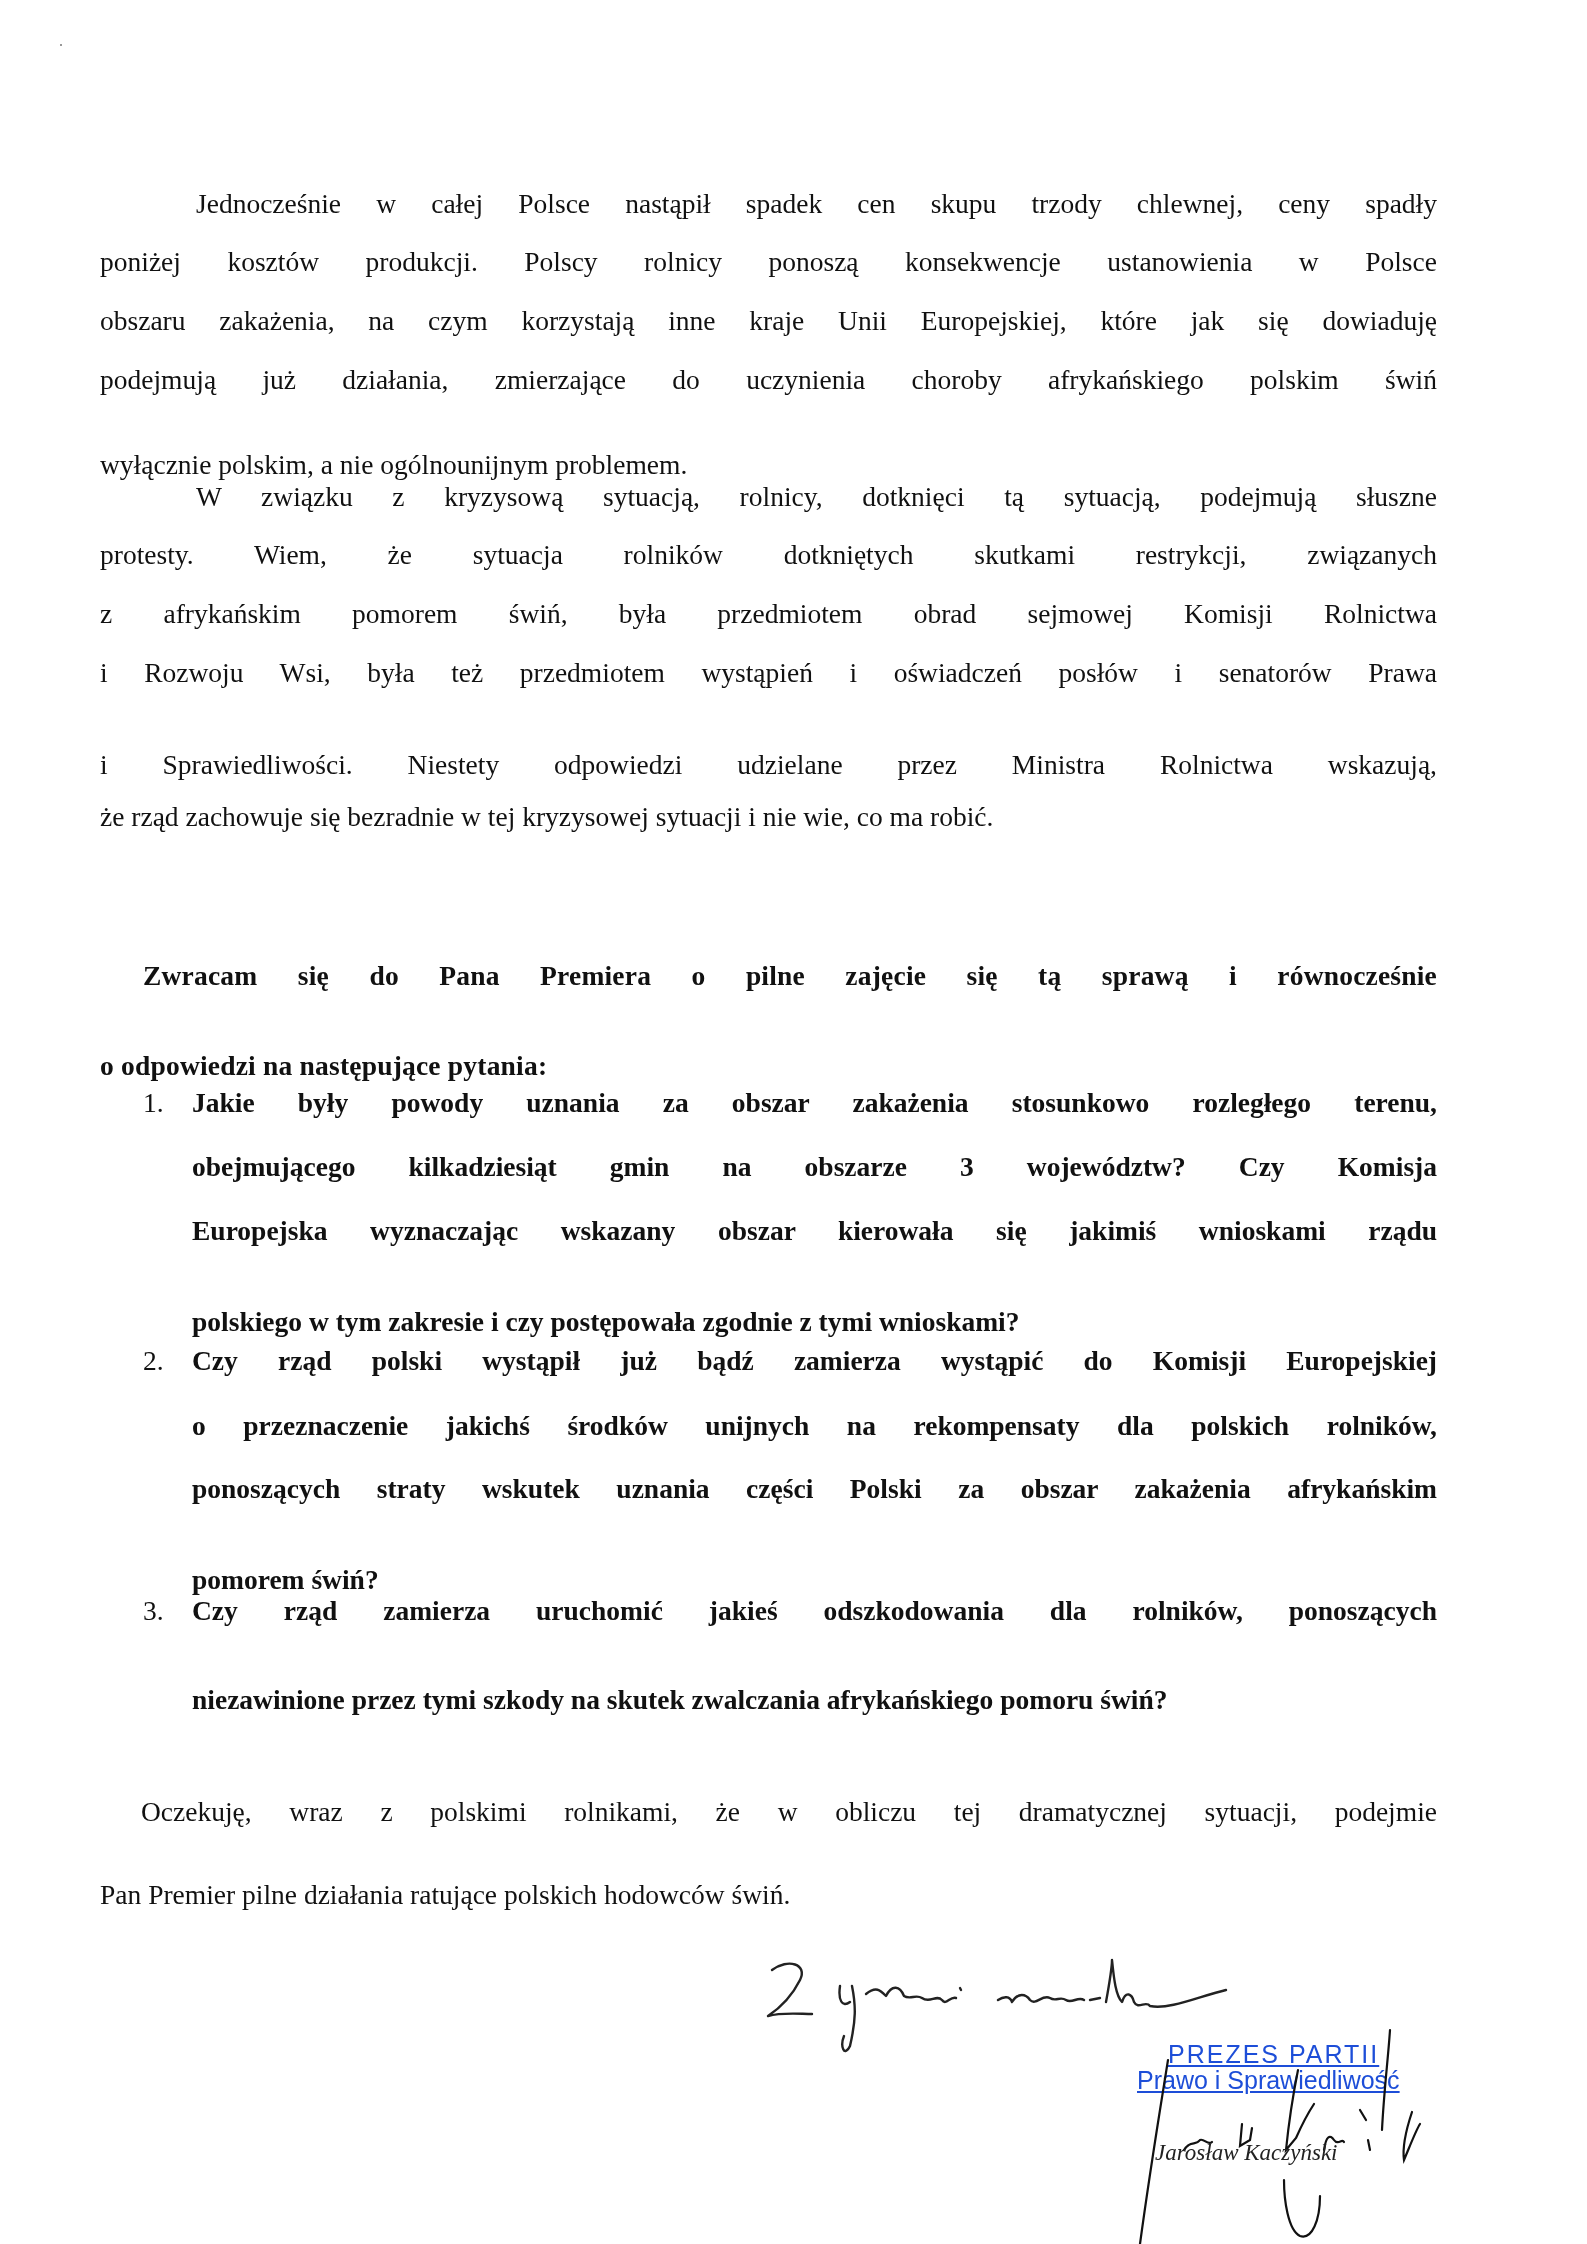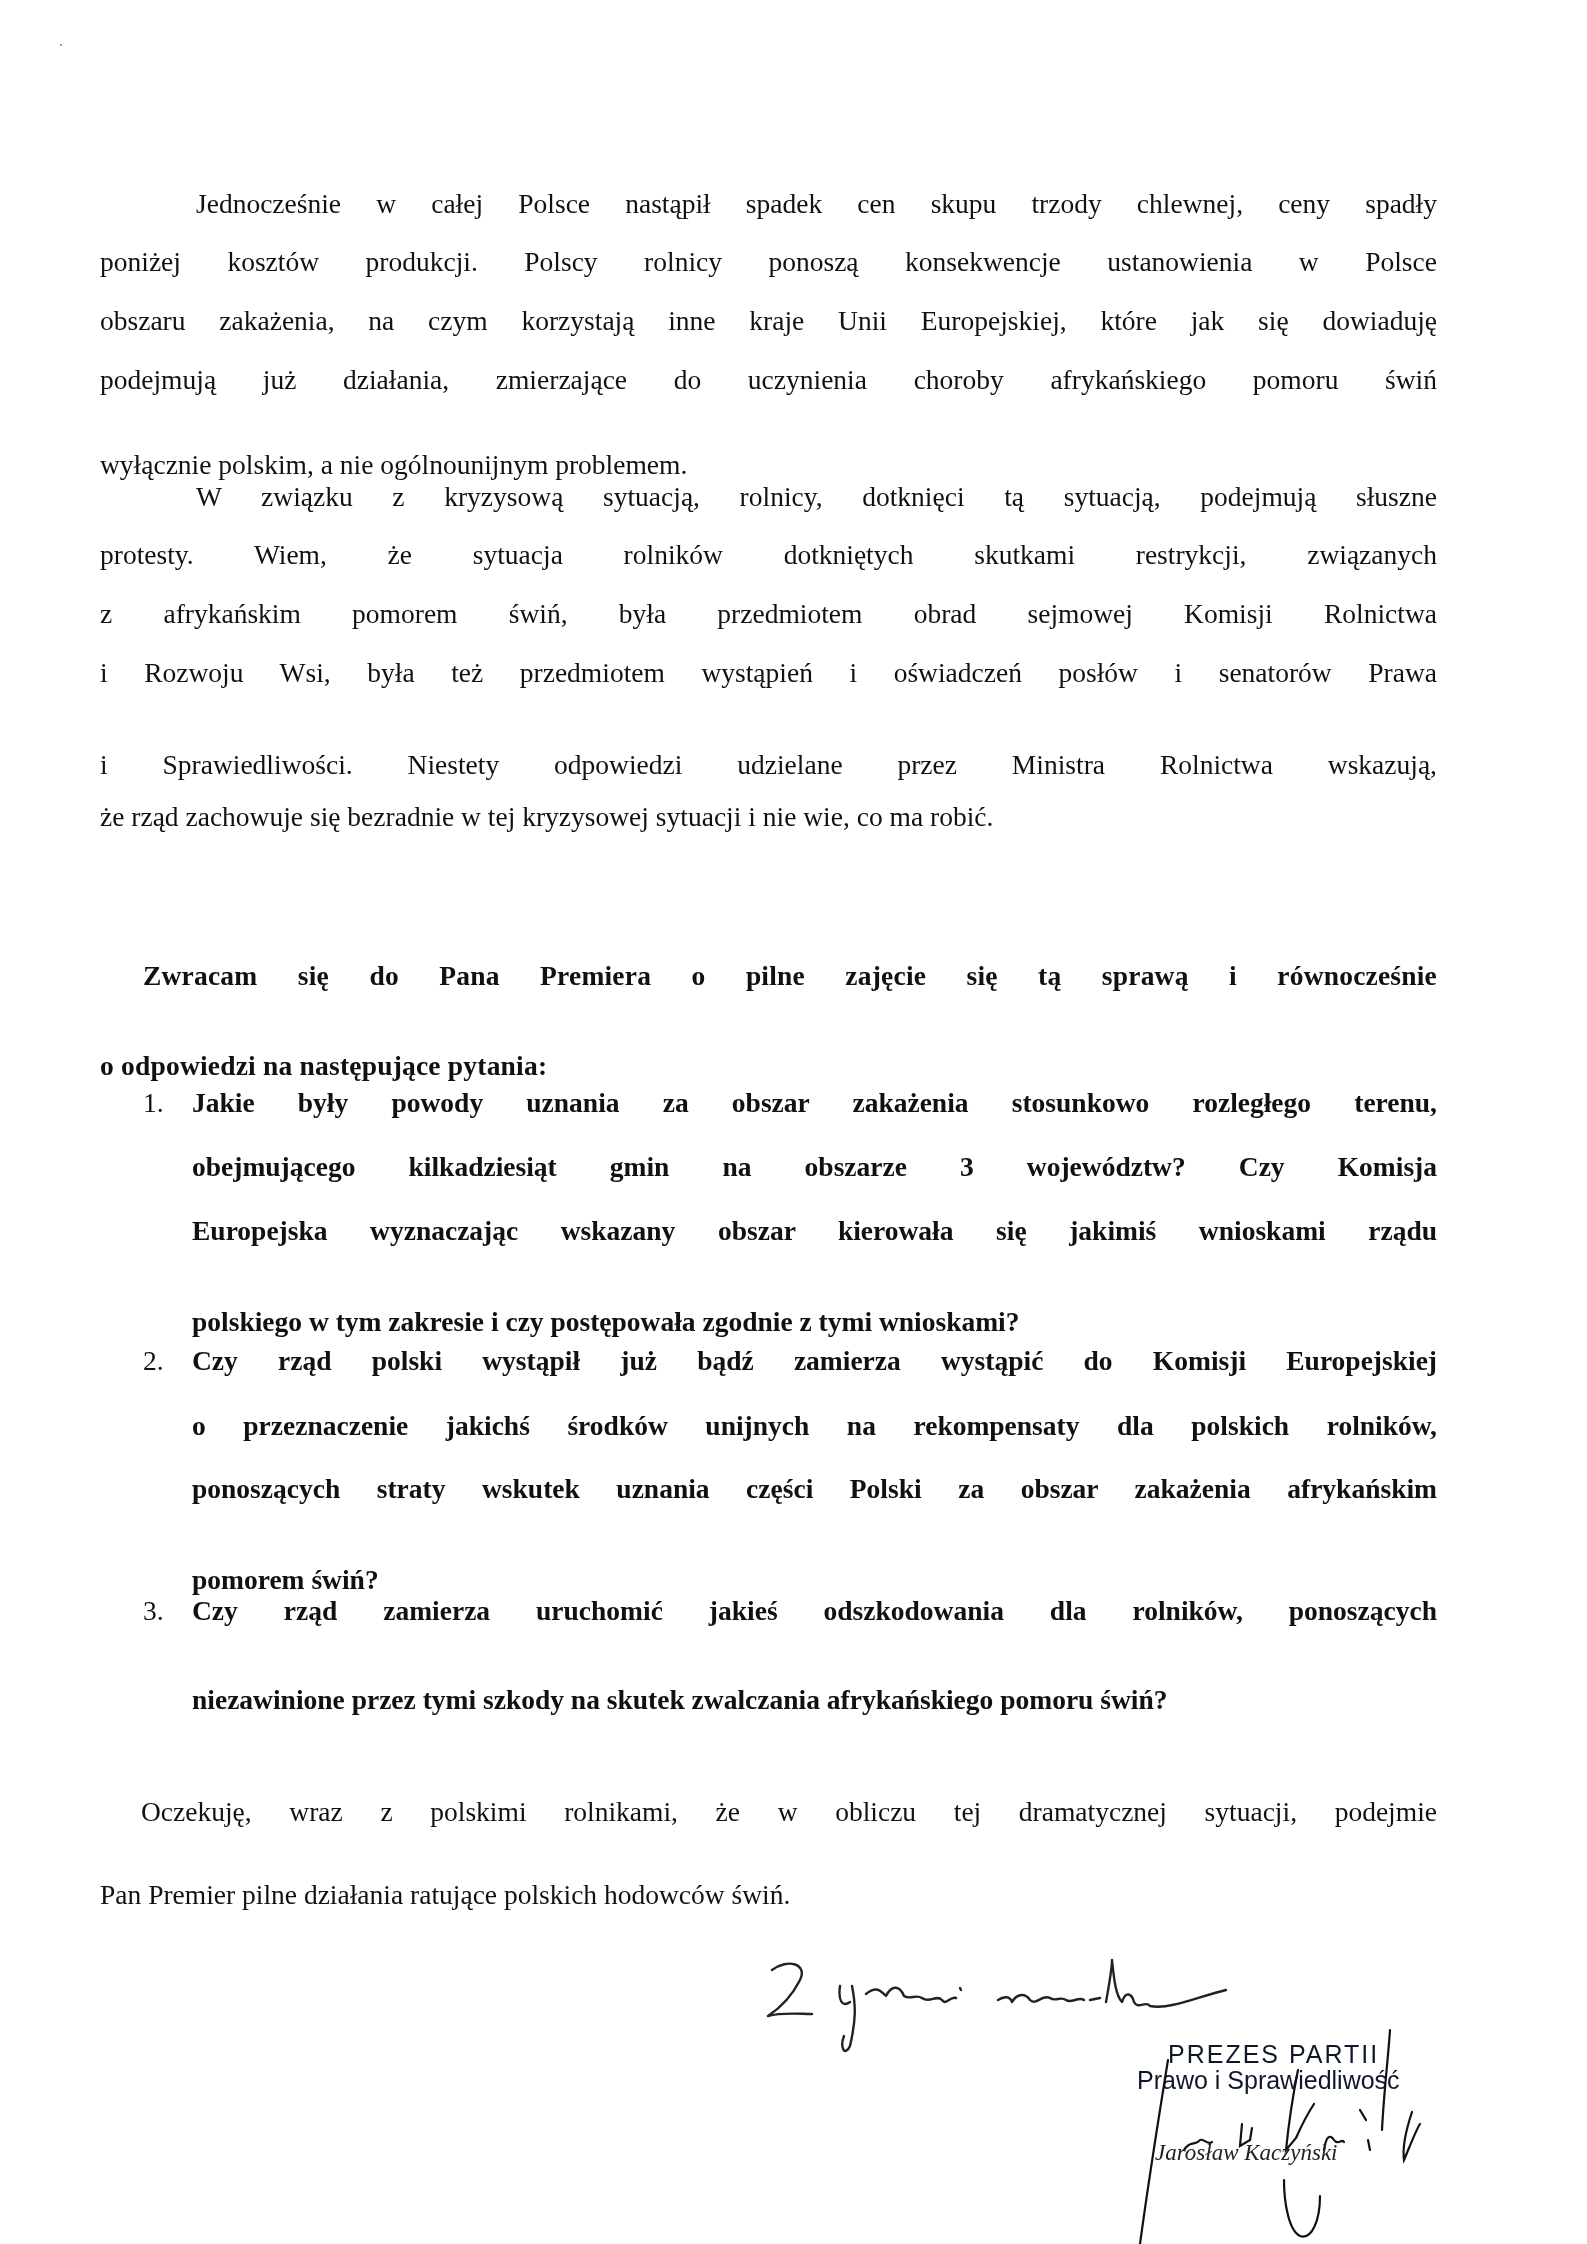"podejmują już działania, zmierzające do" div.line { text: pomoru -> polskim }
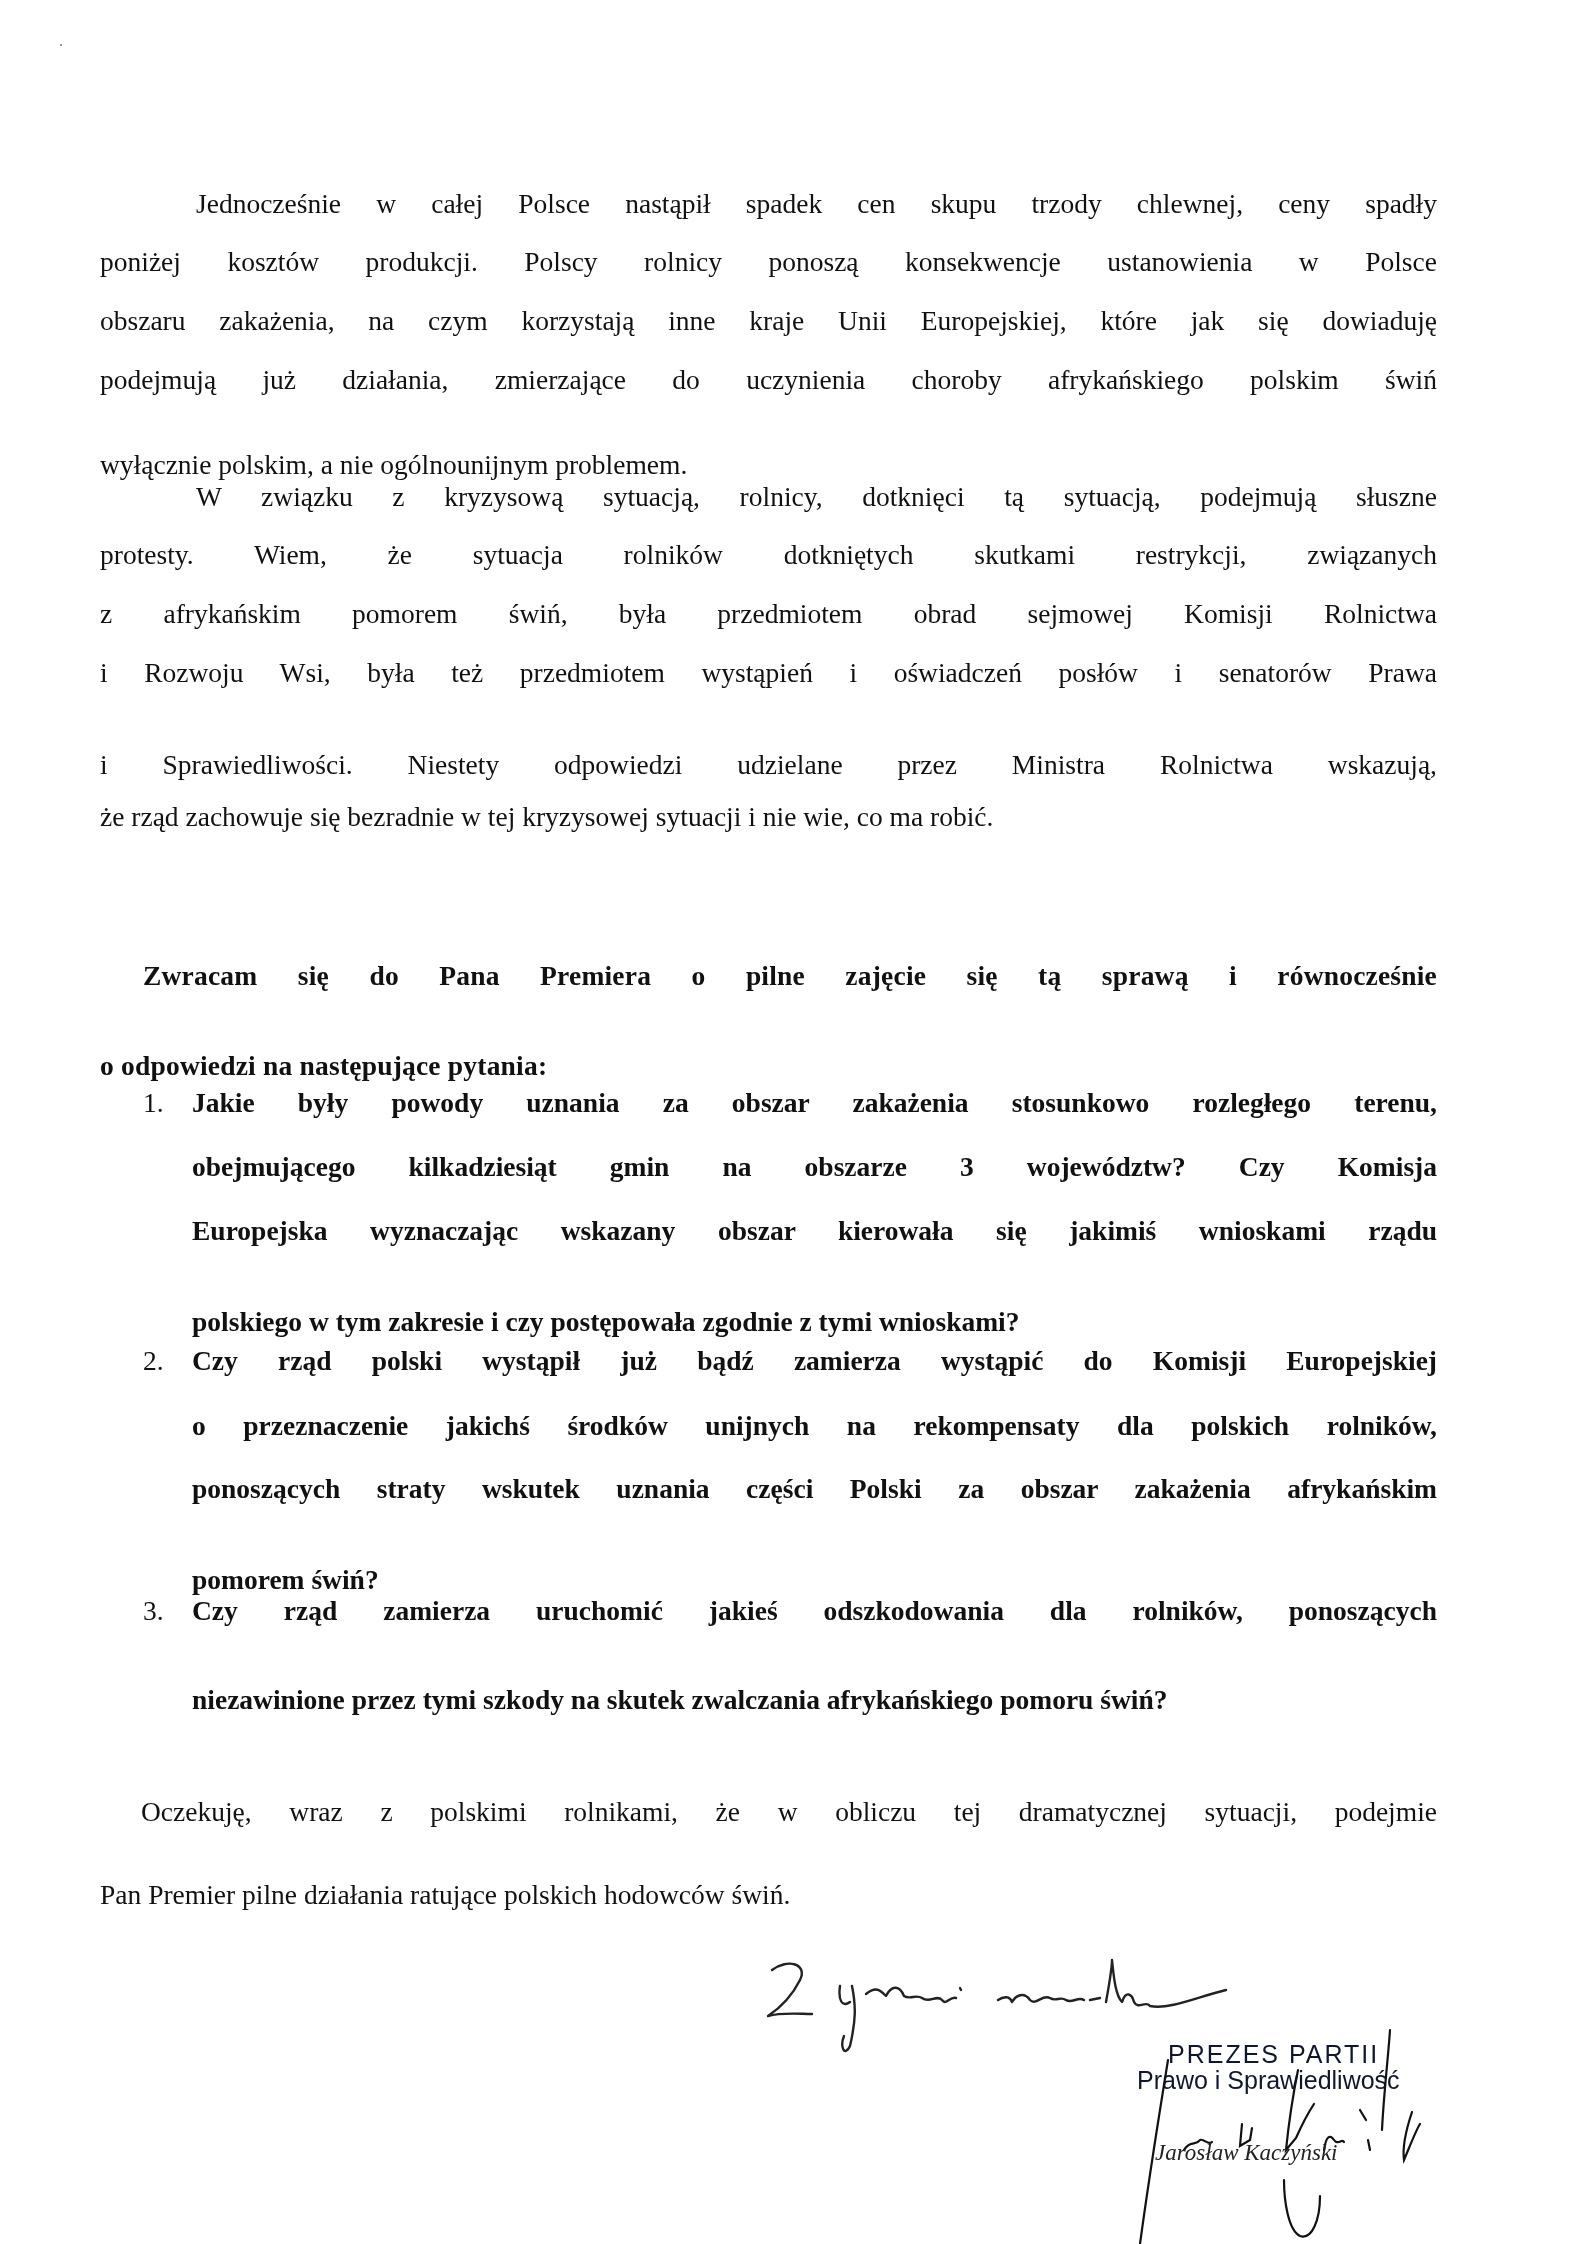"PREZES PARTII" .stamp { color: #0f172a -> #1d4ed8; text-decoration: none -> underline }
